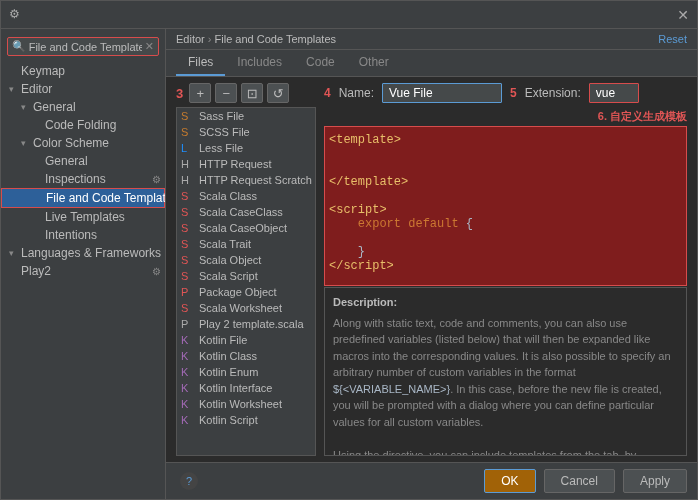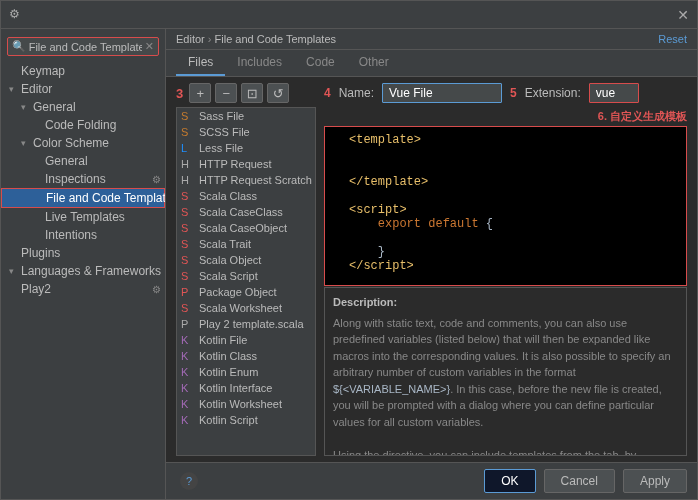"<template> </template> <script> export" .code-editor { background: #000000 -> #7f1d1d; padding: 6px 24px -> 6px 4px }
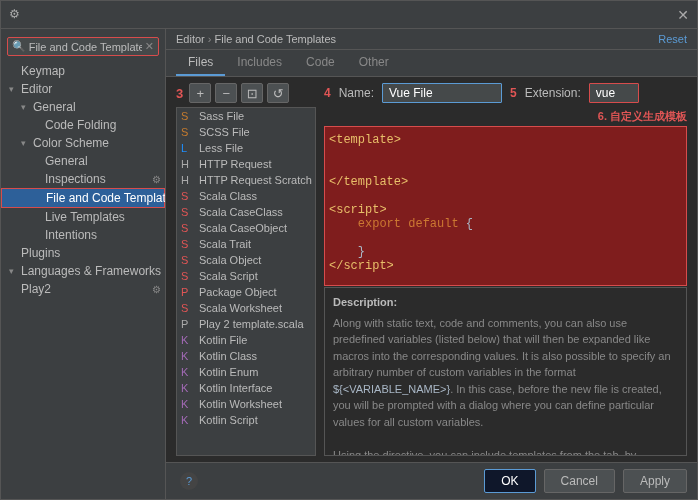"Plugins" div.tree-item { html: <div> <span></span> <span>Plugins</span> </div> -> none }
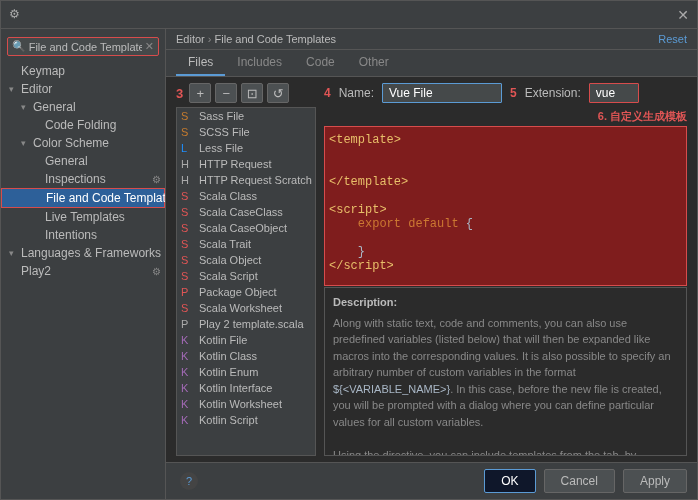"OK" .dialog-btn.primary { background: #0f172a -> #a16207 }
